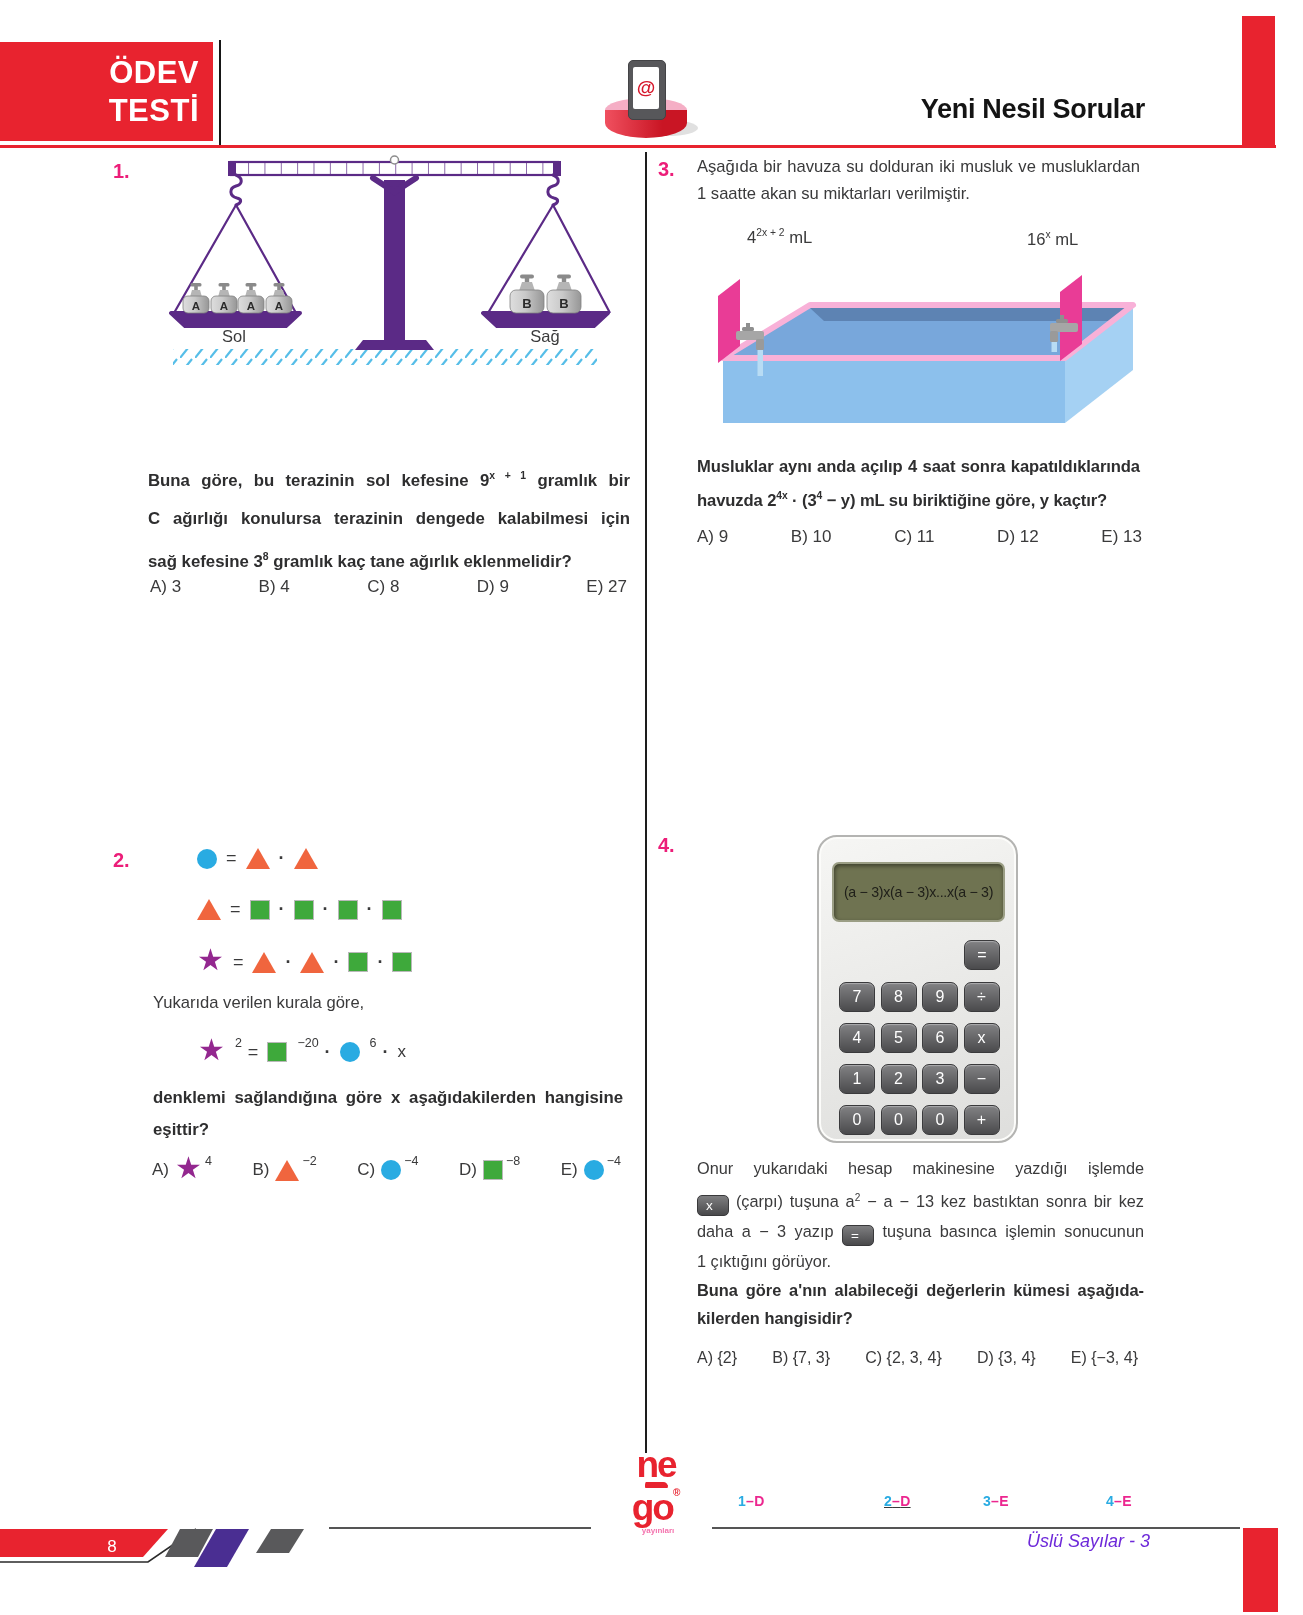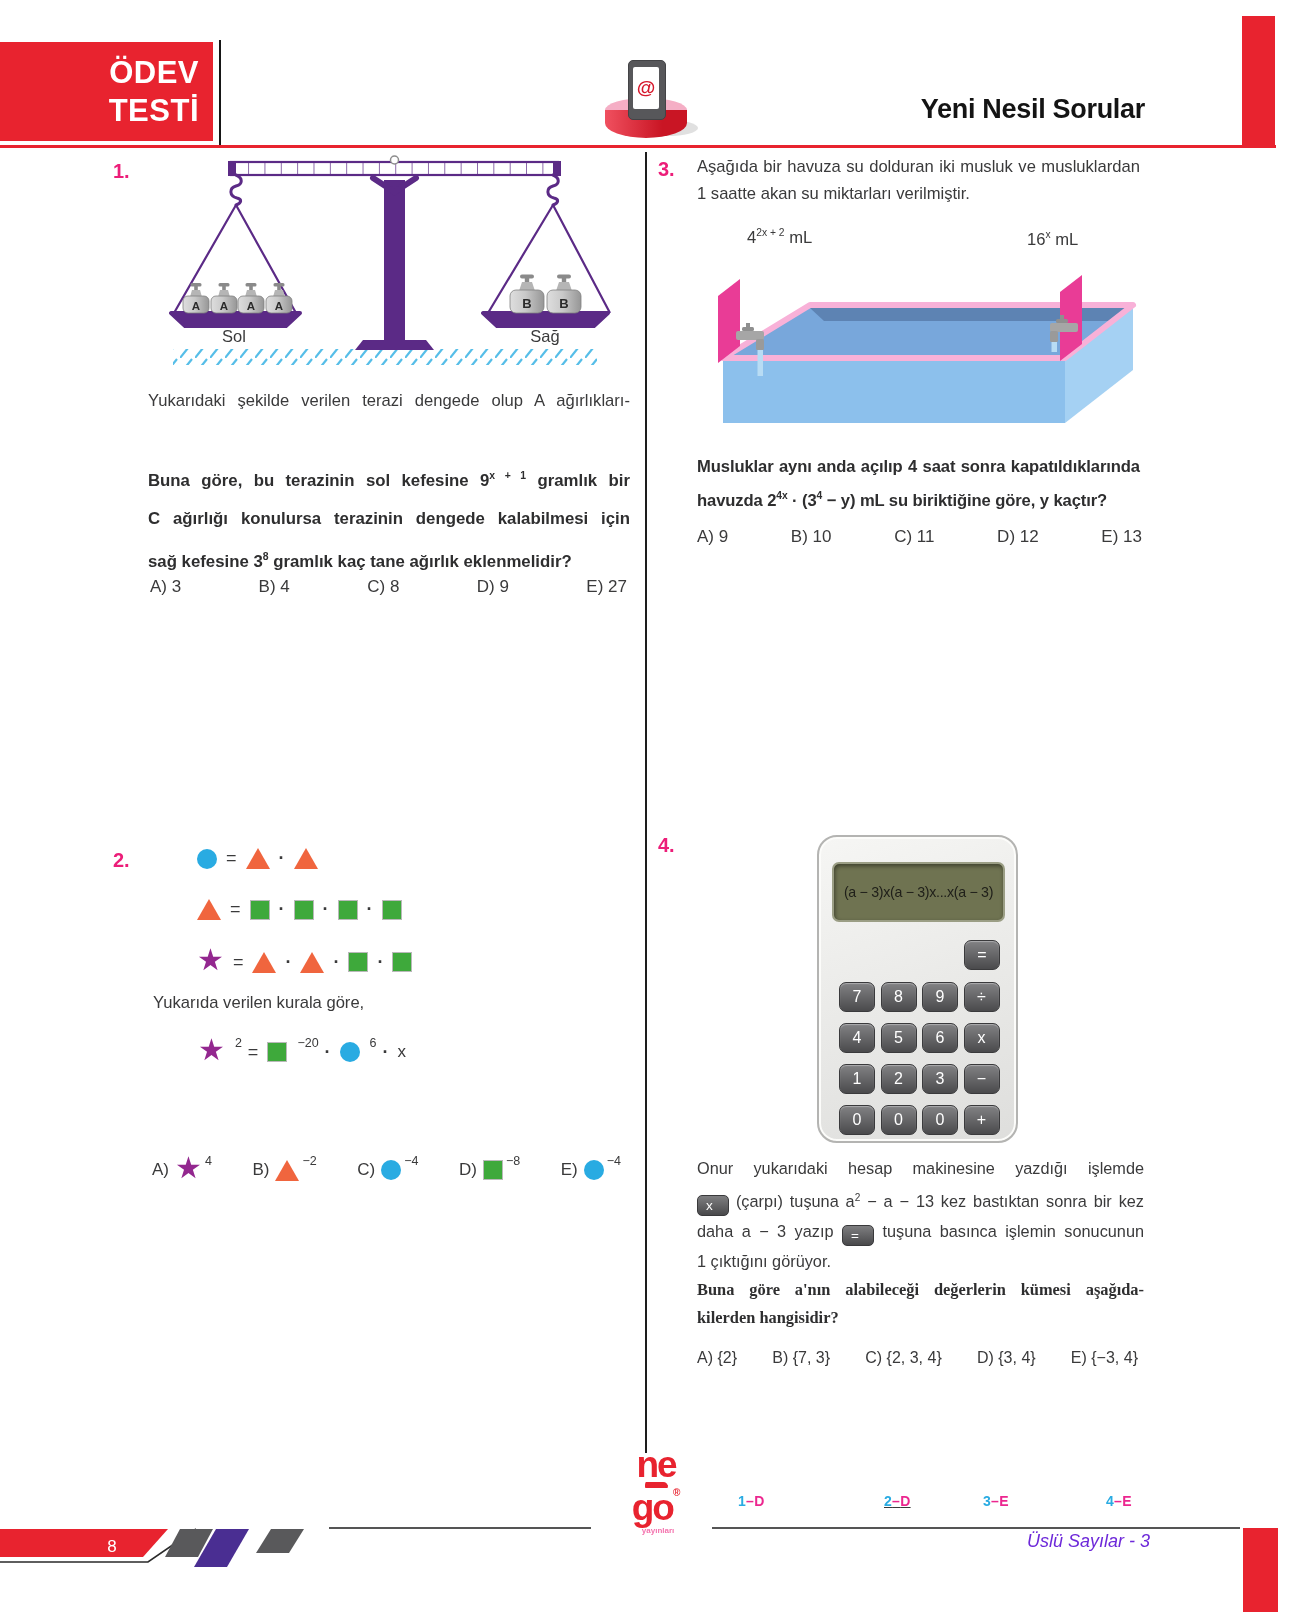"Yukarıdaki şekilde verilen terazi" div.line { html: <div>Yukarıdaki şekilde verilen terazi dengede olup A ağırlıkları-</div> -> none }
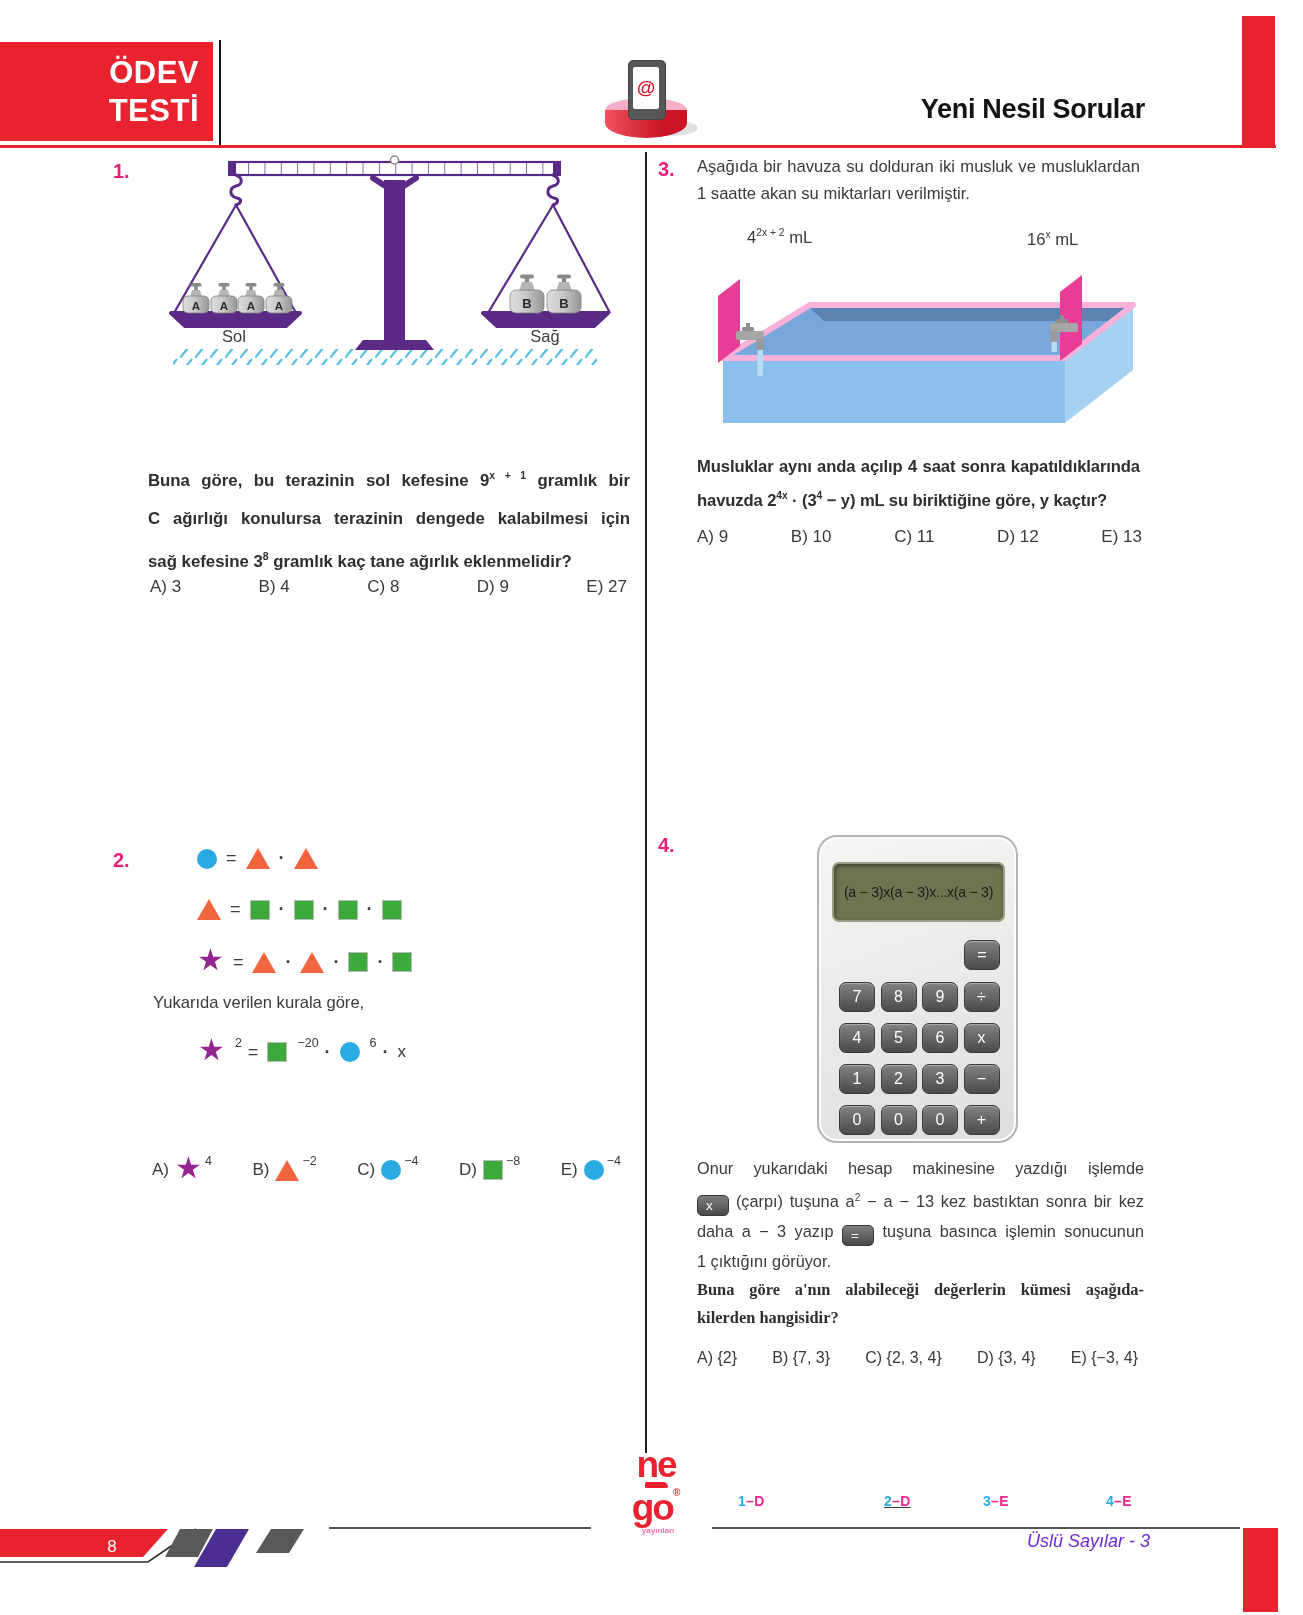"denklemi sağlandığına göre x" div.rt { html: none -> <div> <div>denklemi sağlandığına göre x aşağıdakilerden hangisine</div> <div>eşittir?</div> </div> }
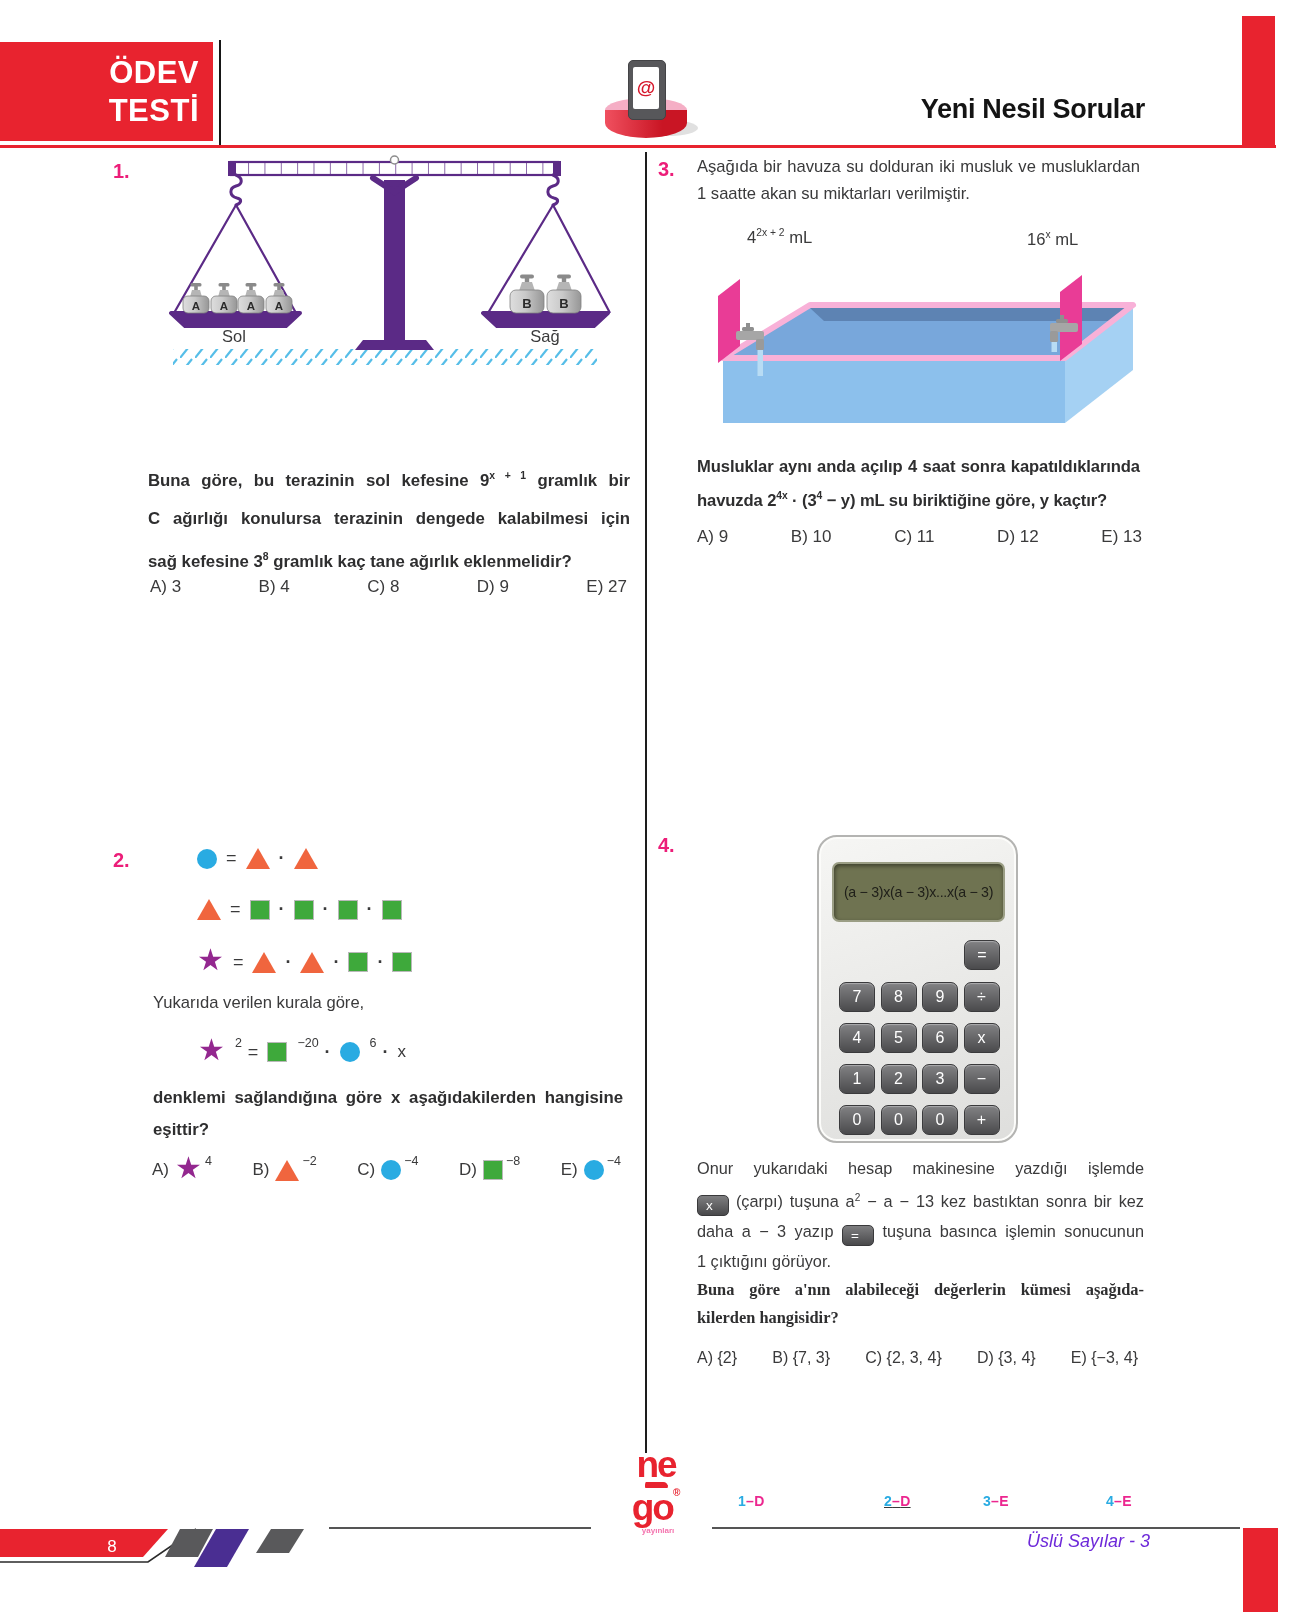"Buna göre a'nın alabileceği değerlerin" div.rt { font-family: Liberation Serif, serif -> none }
